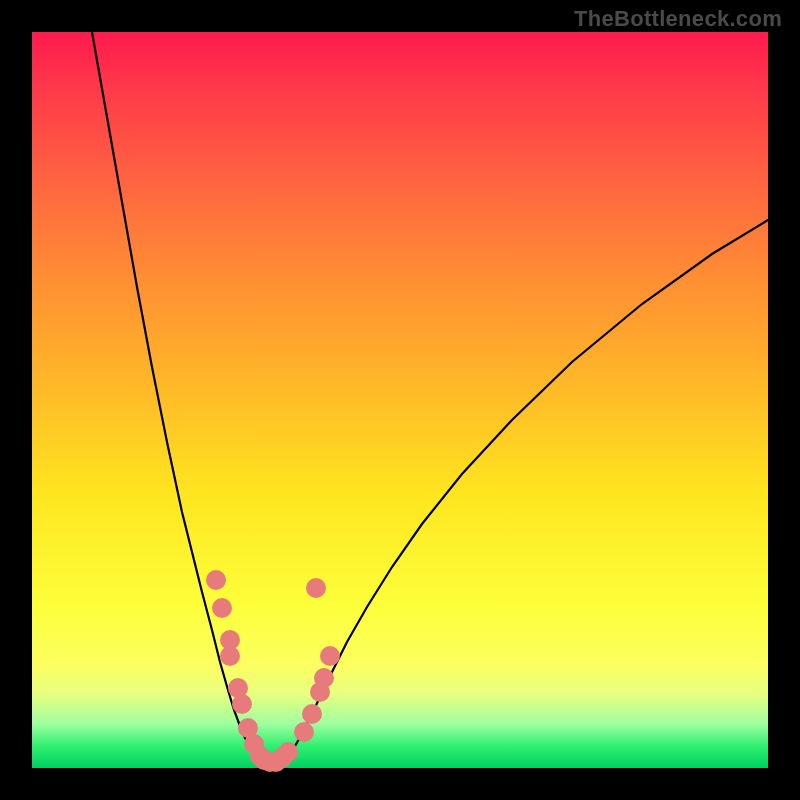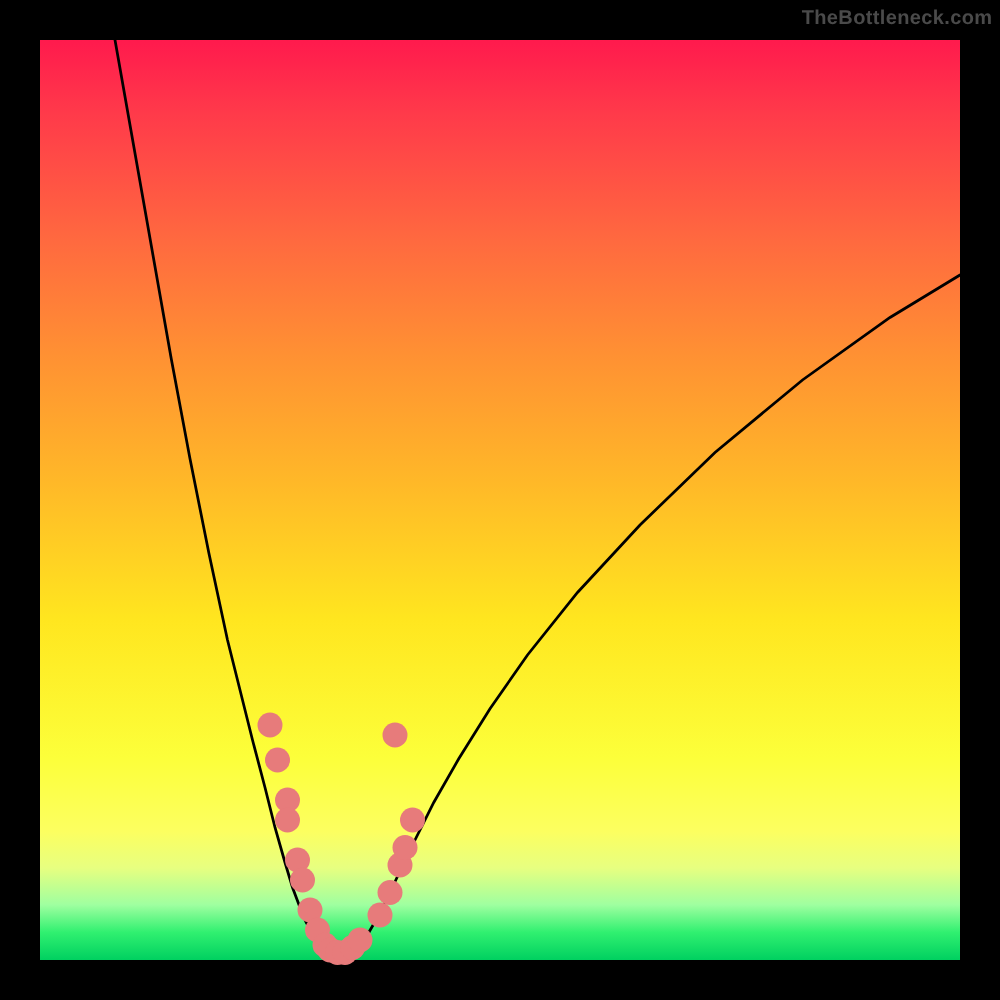"TheBottleneck.com" .watermark { font-size: 16px -> 22px; right: 6px -> 18px }
